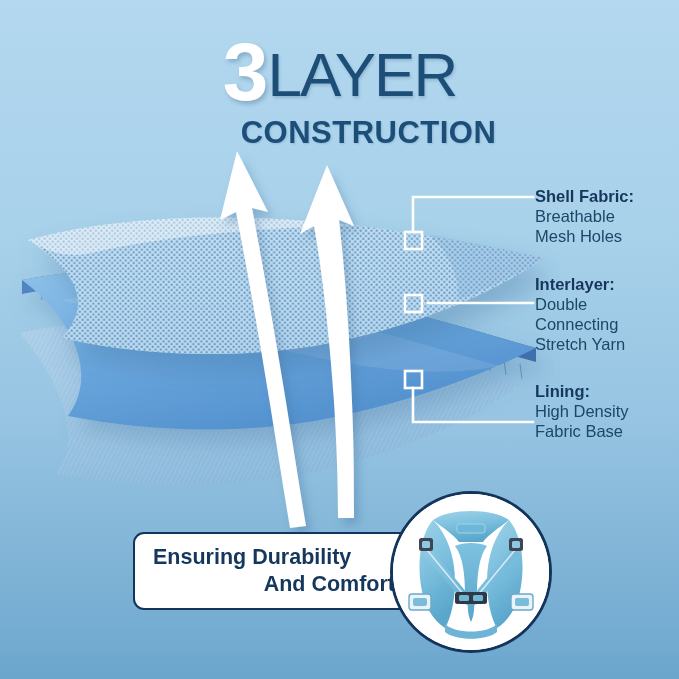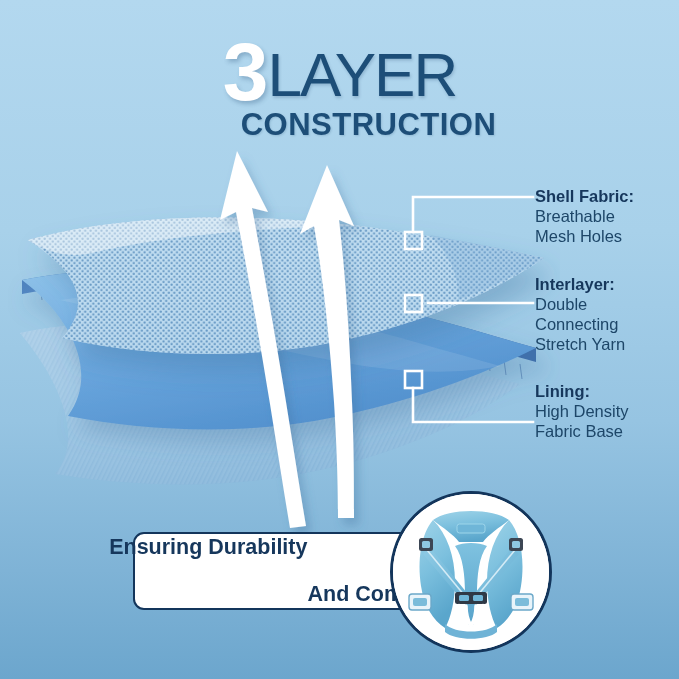"CONSTRUCTION" .t-construction { margin-top: 8px -> 16px }
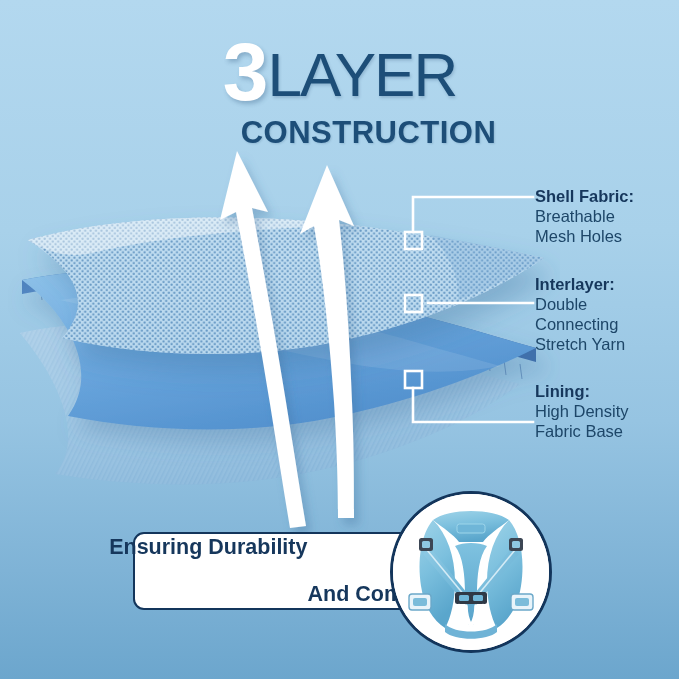"Ensuring Durability" #tagline-banner { flex-direction: row -> column }
